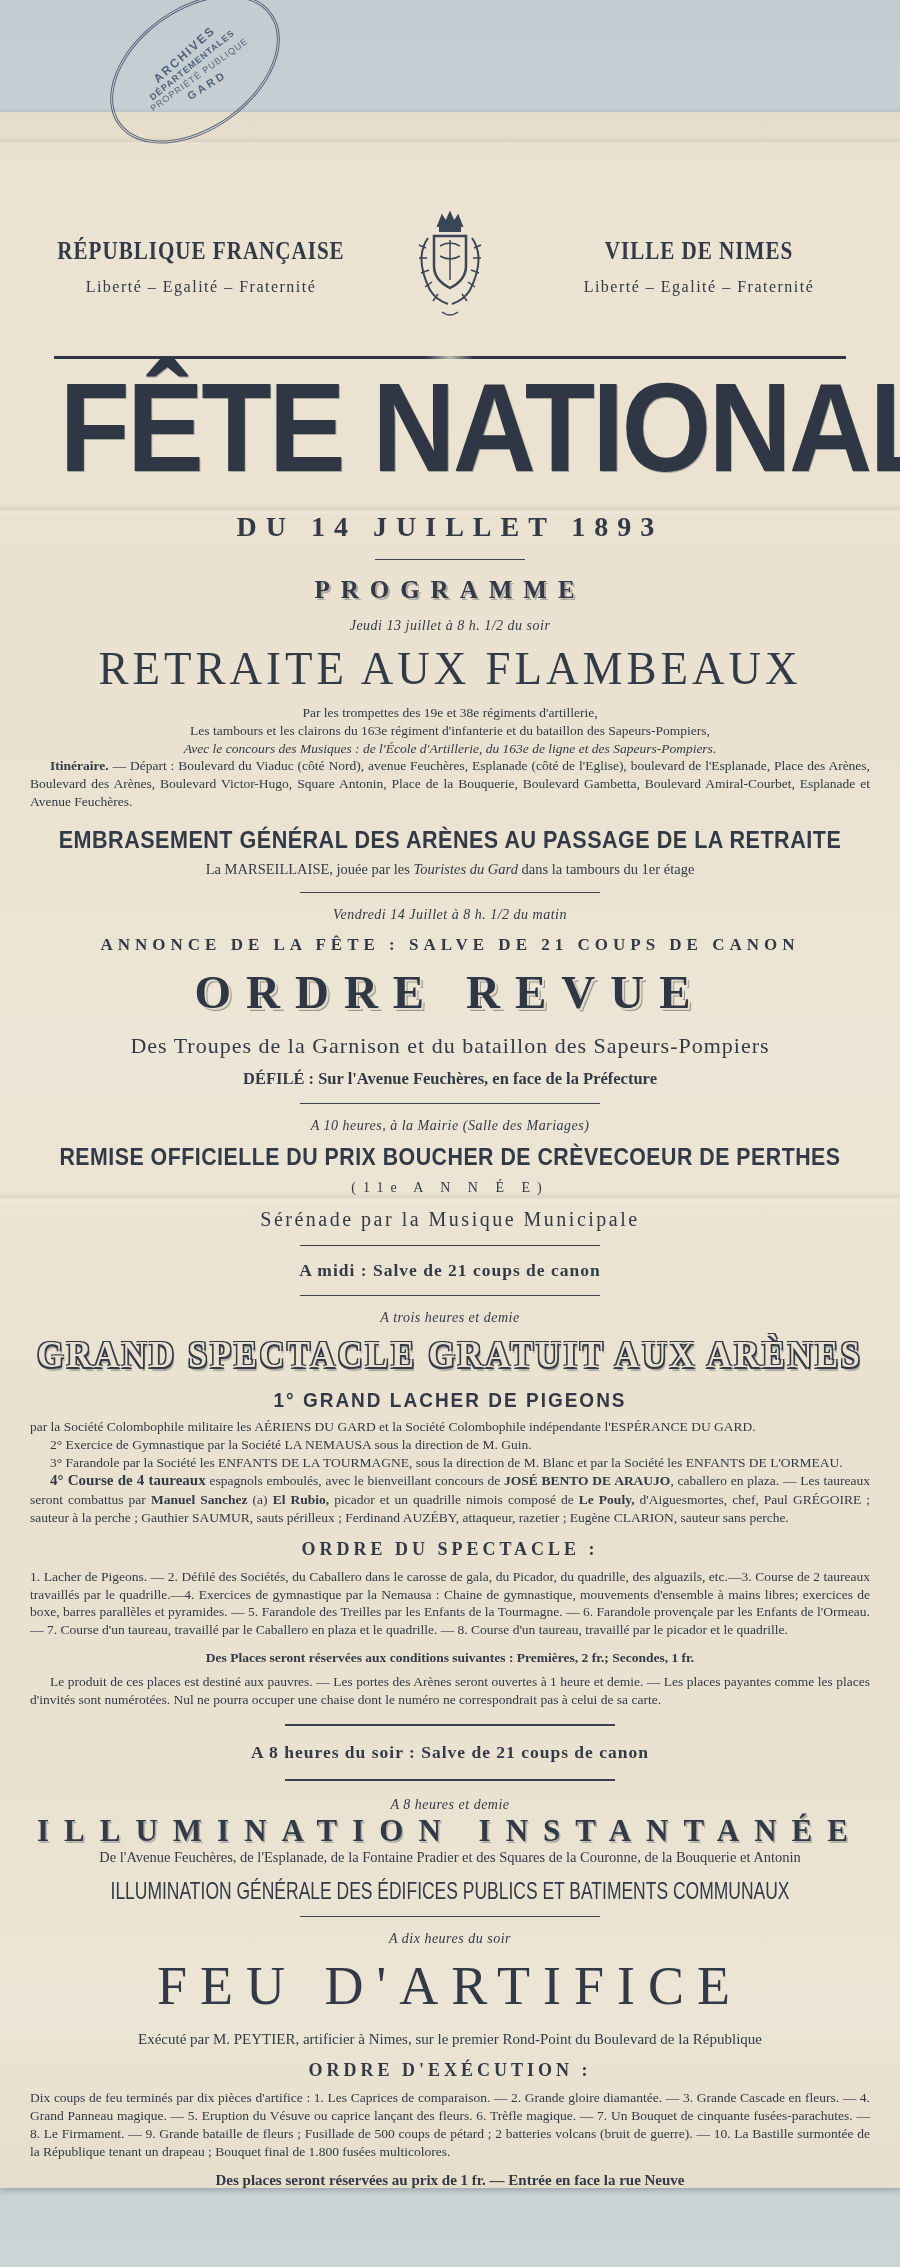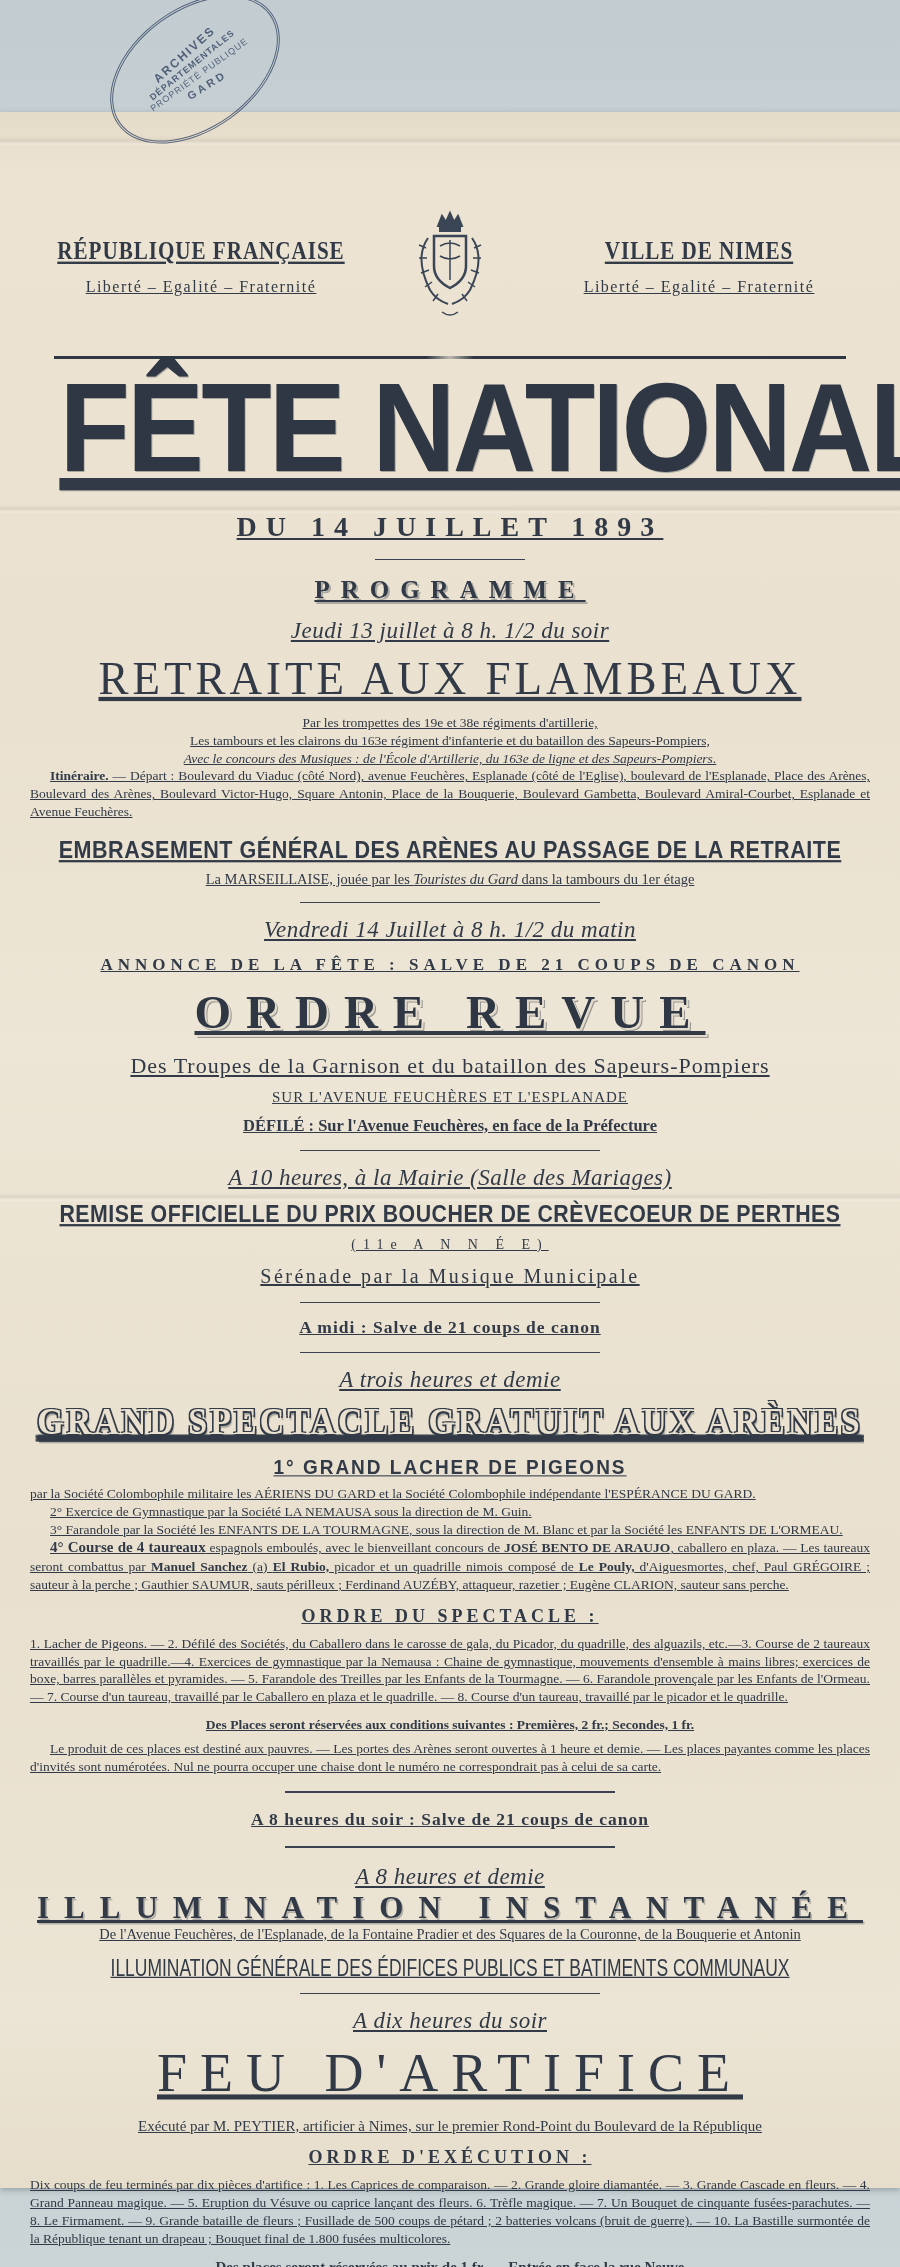"RÉPUBLIQUE FRANÇAISE" .sheet { text-decoration: underline -> none }
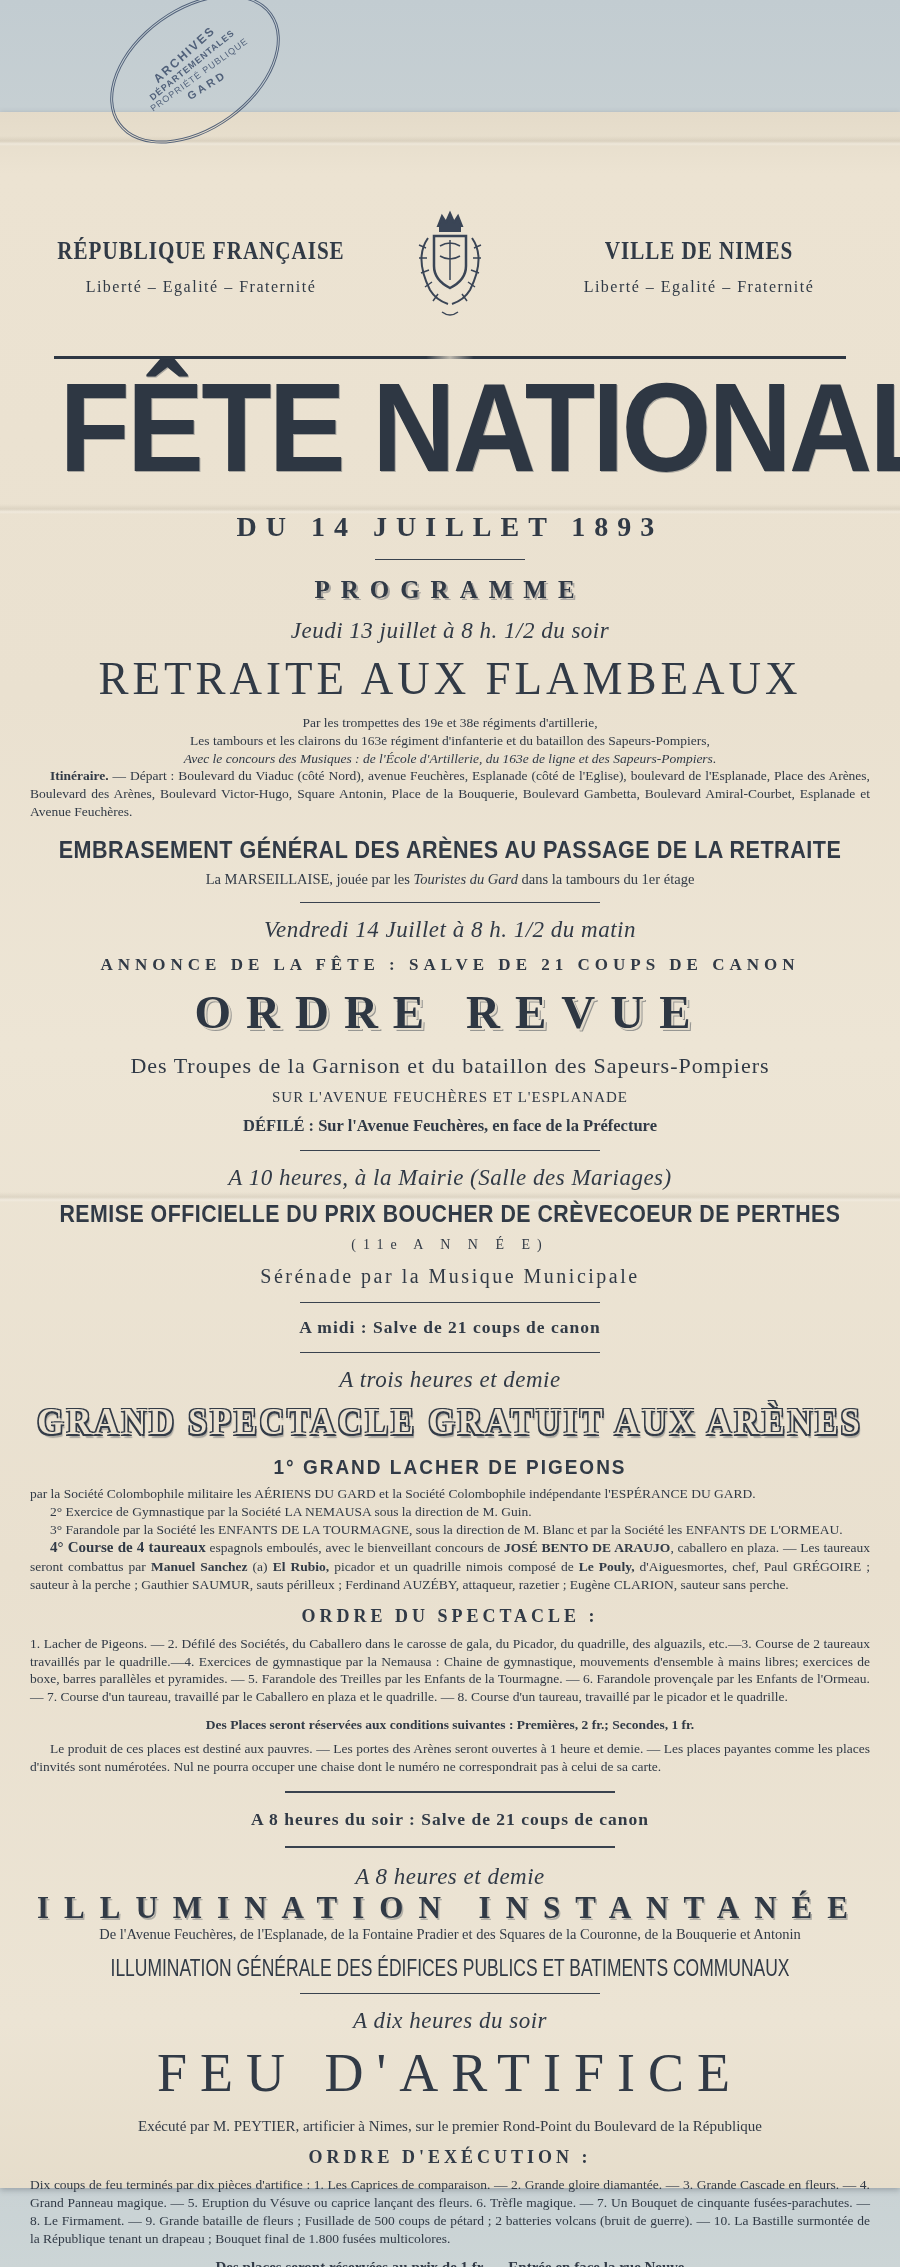"Jeudi 13 juillet à 8" .when { font-size: 23px -> 14px }
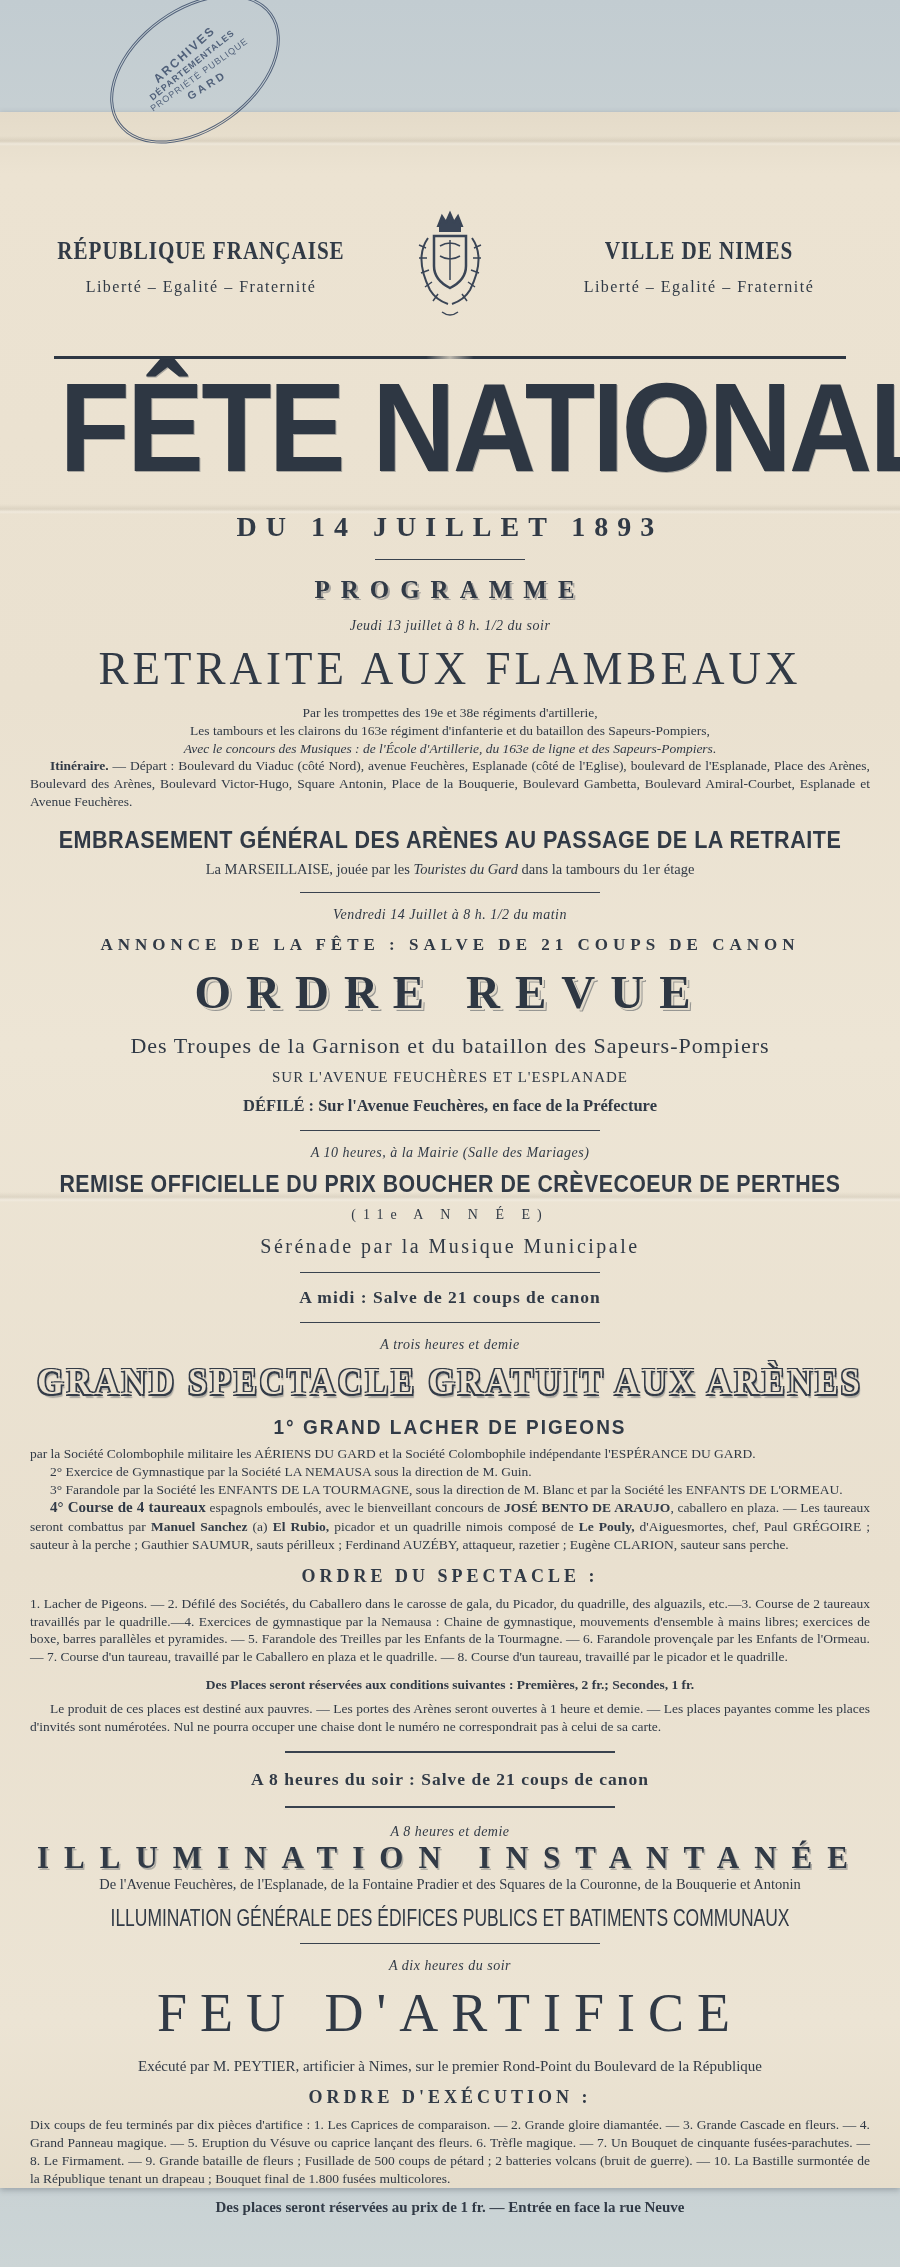"SUR L'AVENUE FEUCHÈRES ET L'ESPLANADE" div.avenue { html: <div>SUR L'AVENUE FEUCHÈRES ET L'ESPLANADE</div> -> none }
